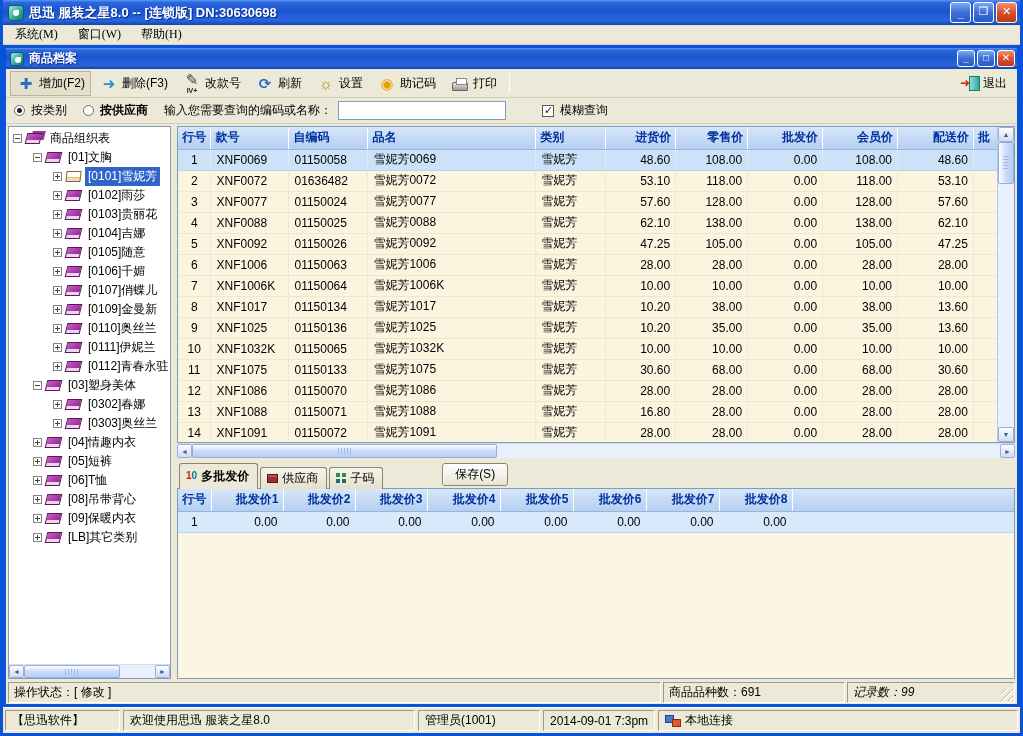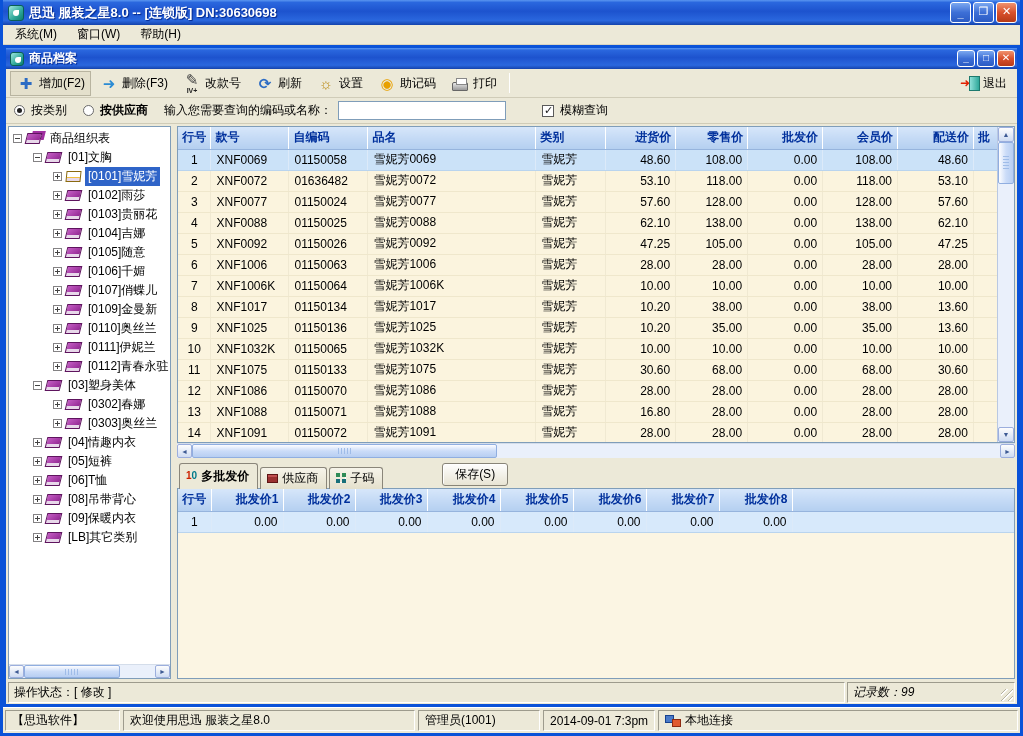"系统(M)" .menu-item { font-family: none -> Liberation Serif, serif }
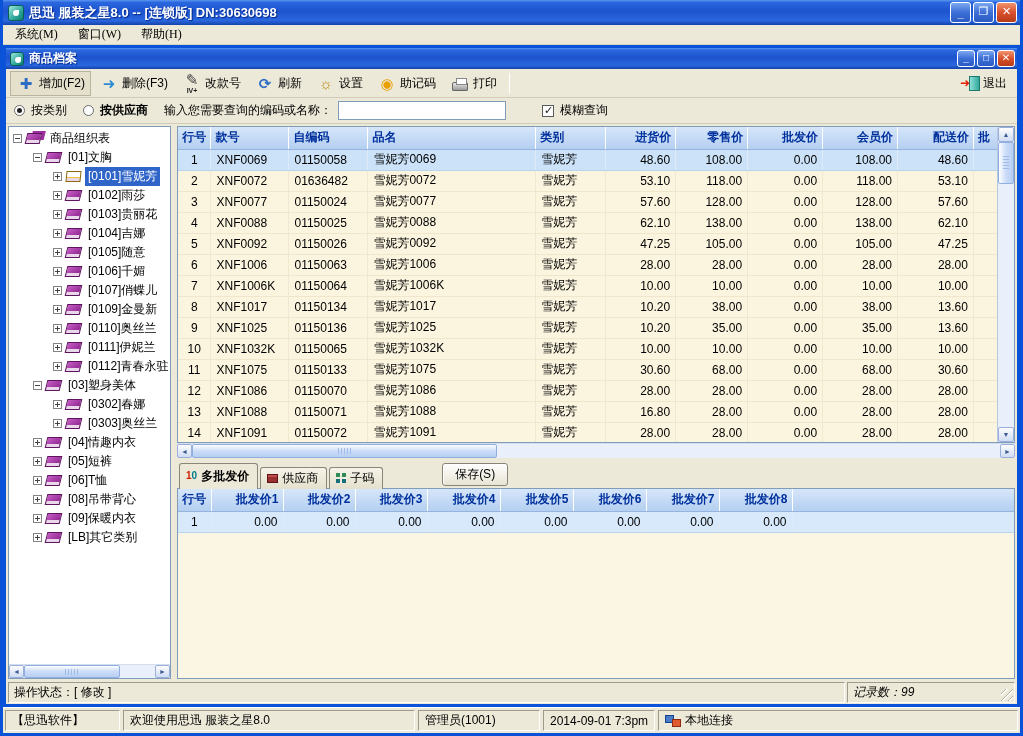"商品品种数：691" span.iseg { html: none -> <span>商品品种数：691</span> }
